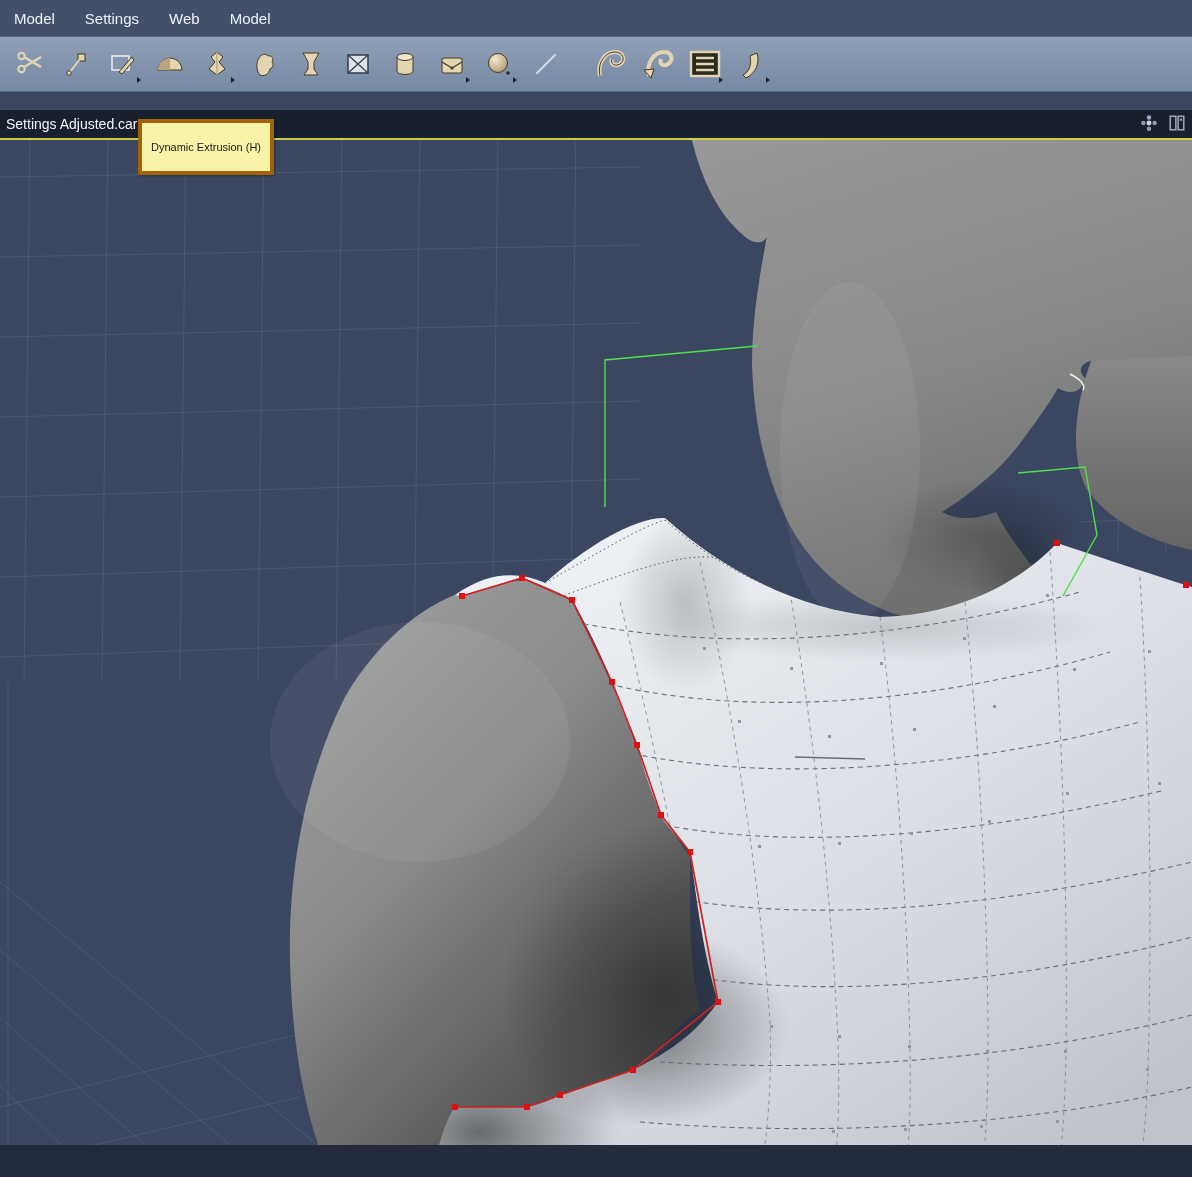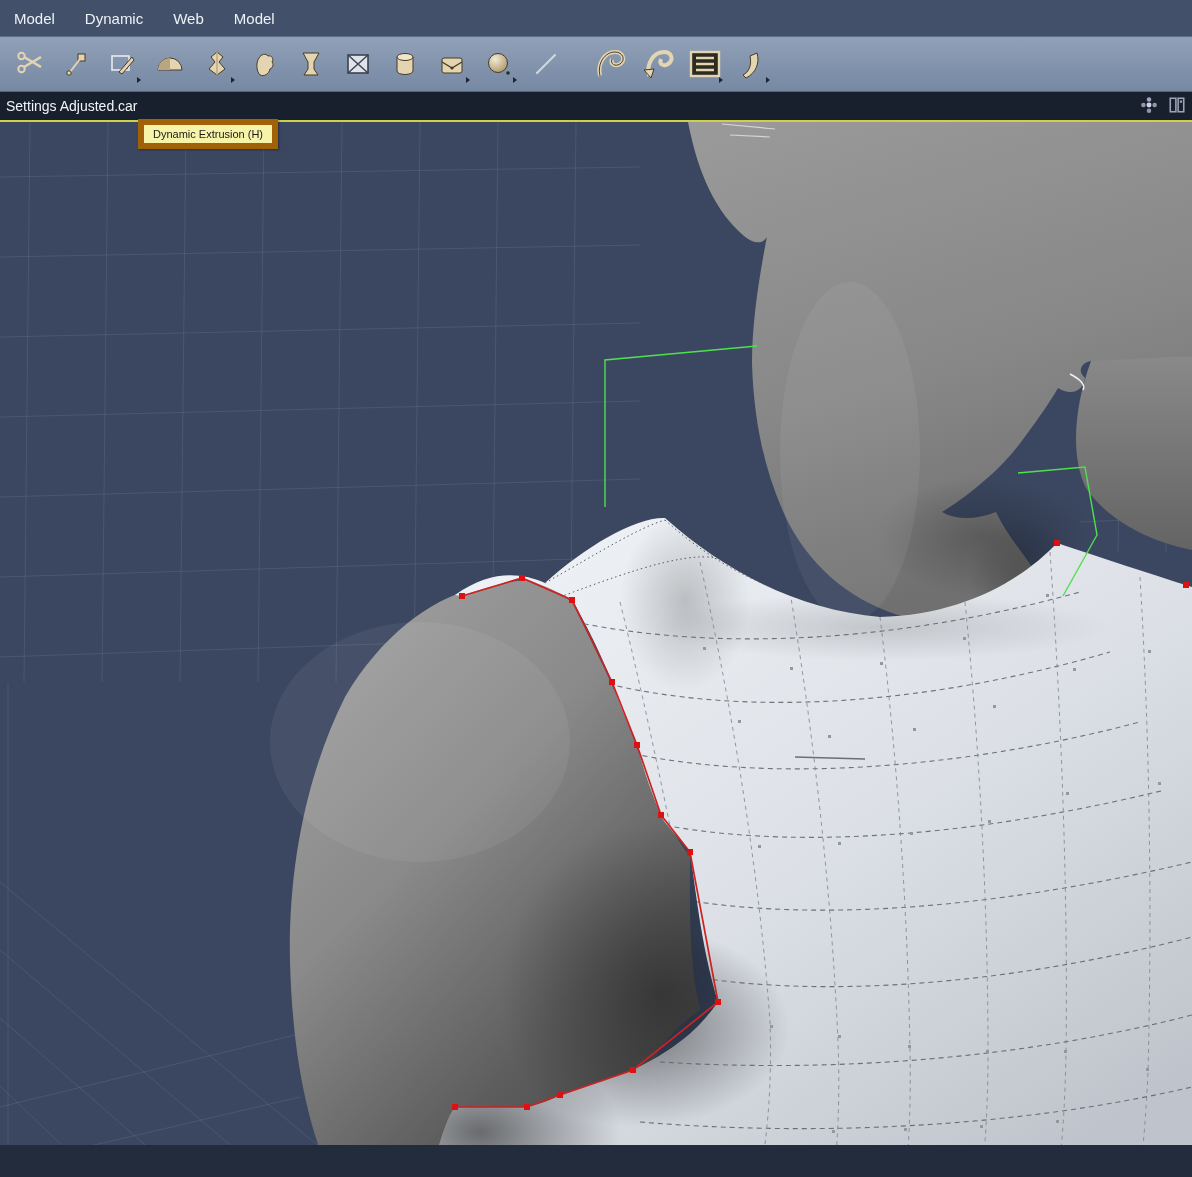"Dynamic" span.menu-item { text: Dynamic -> Settings }
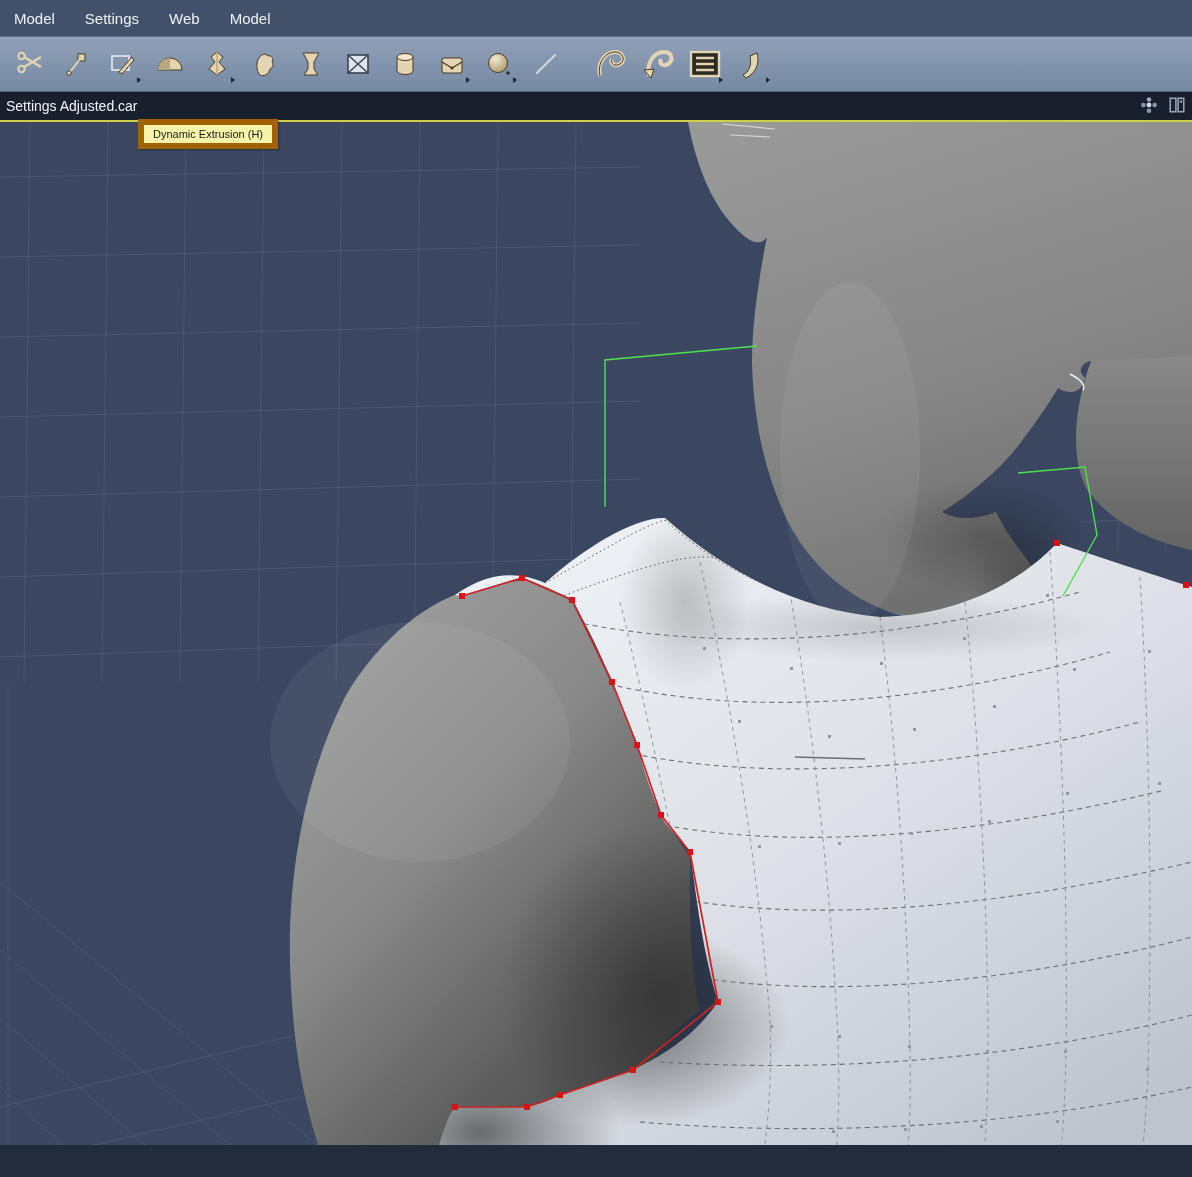"Settings Adjusted.car" .tab-bar { top: 92px -> 110px }
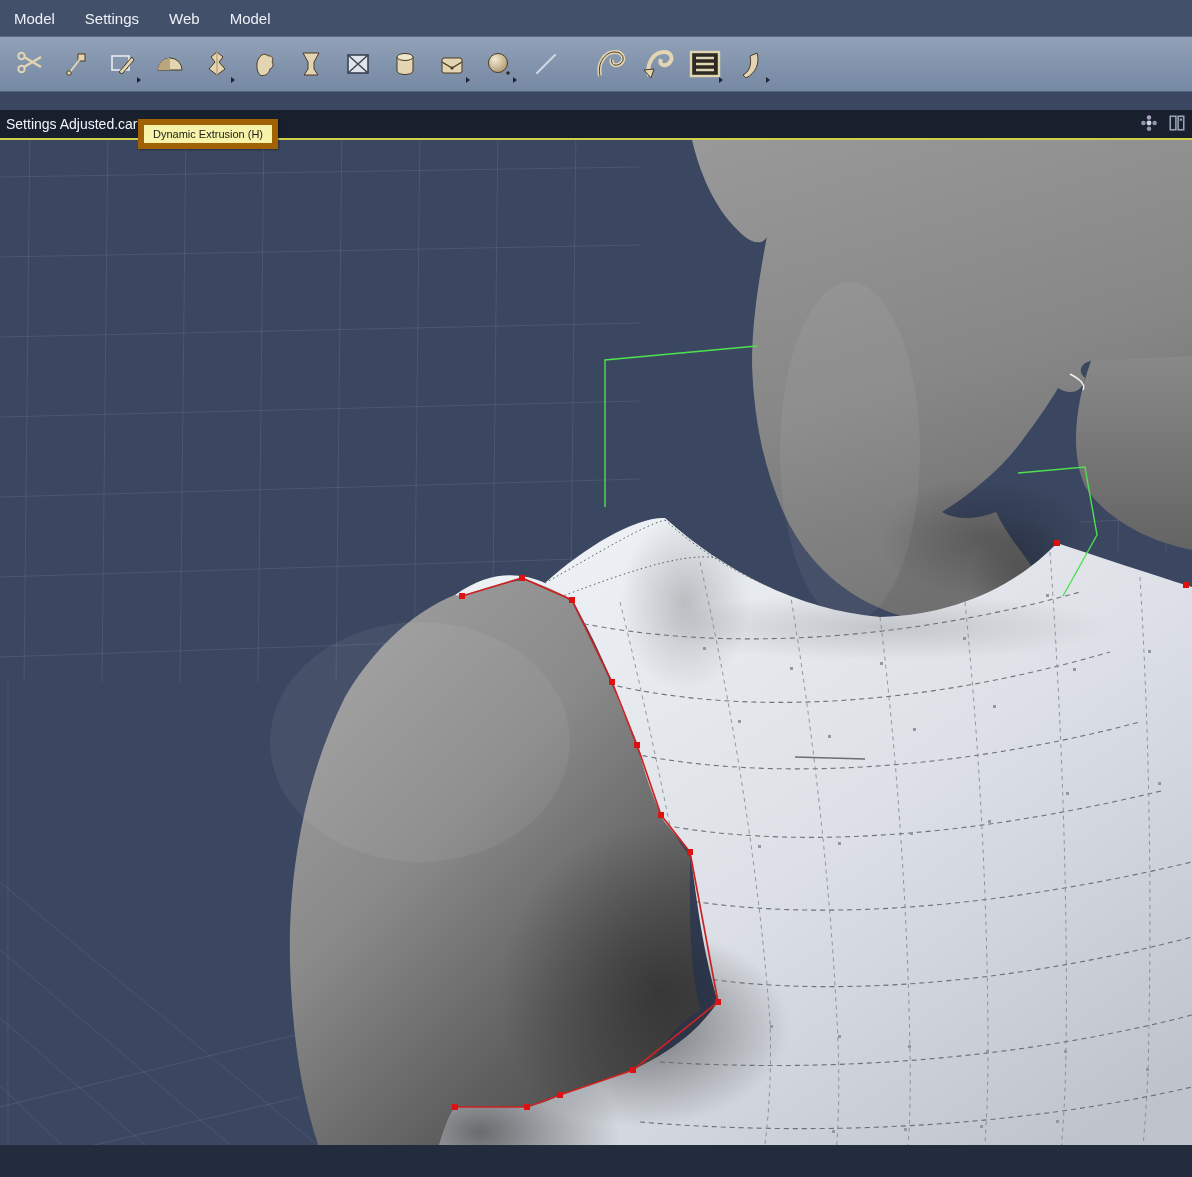"Dynamic Extrusion (H)" .tooltip { border: 6px solid #a16207 -> 4px solid #a16207; padding: 3px 9px -> 18px 9px }
